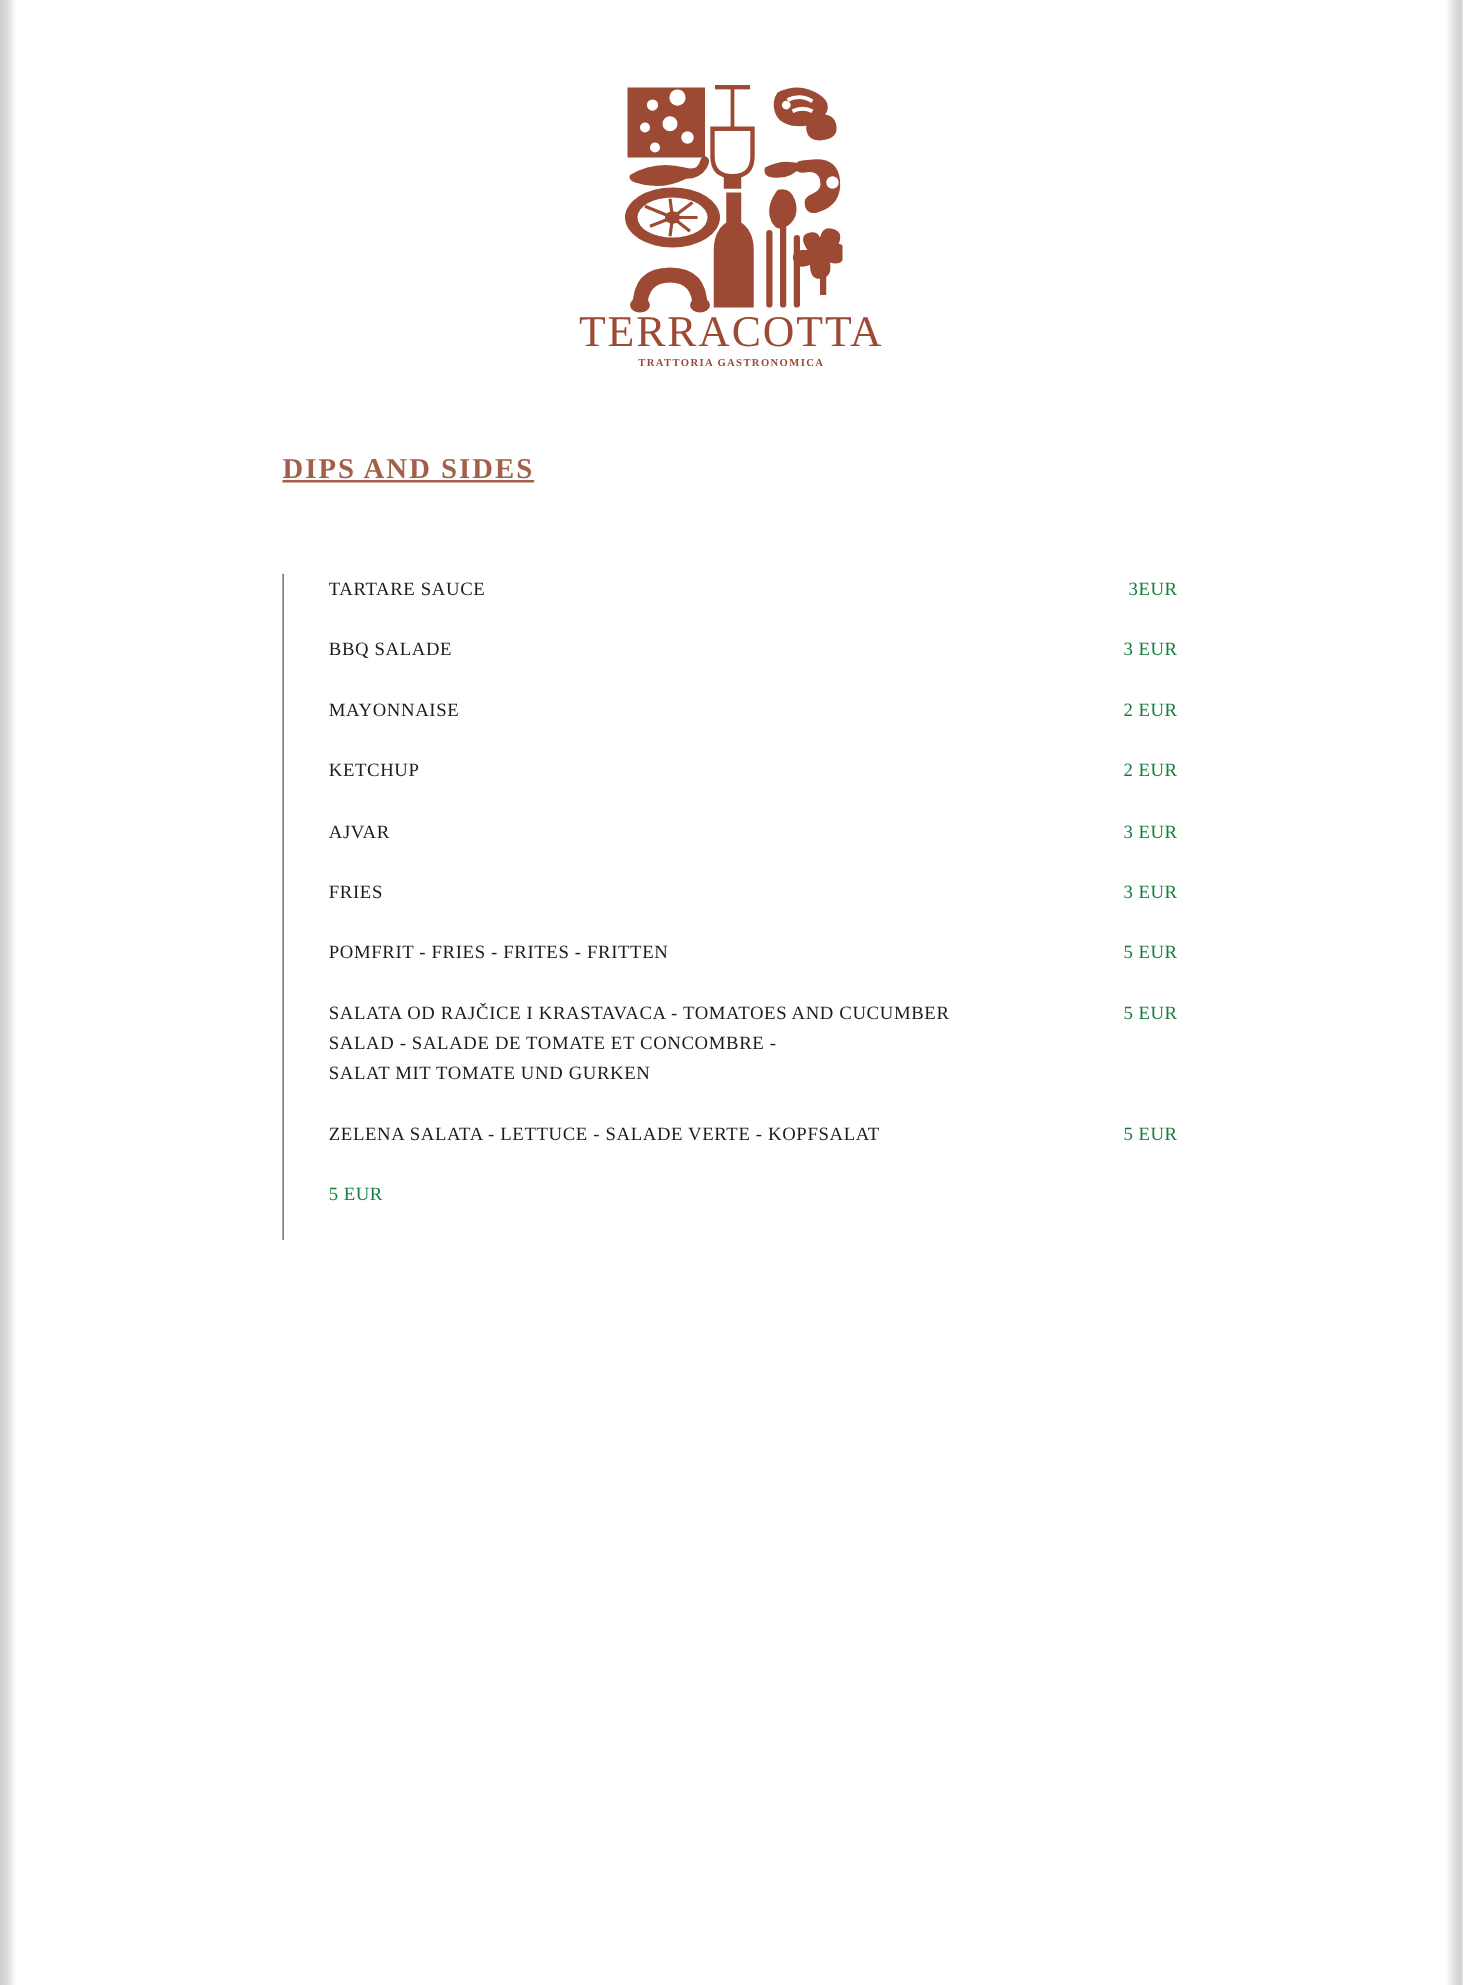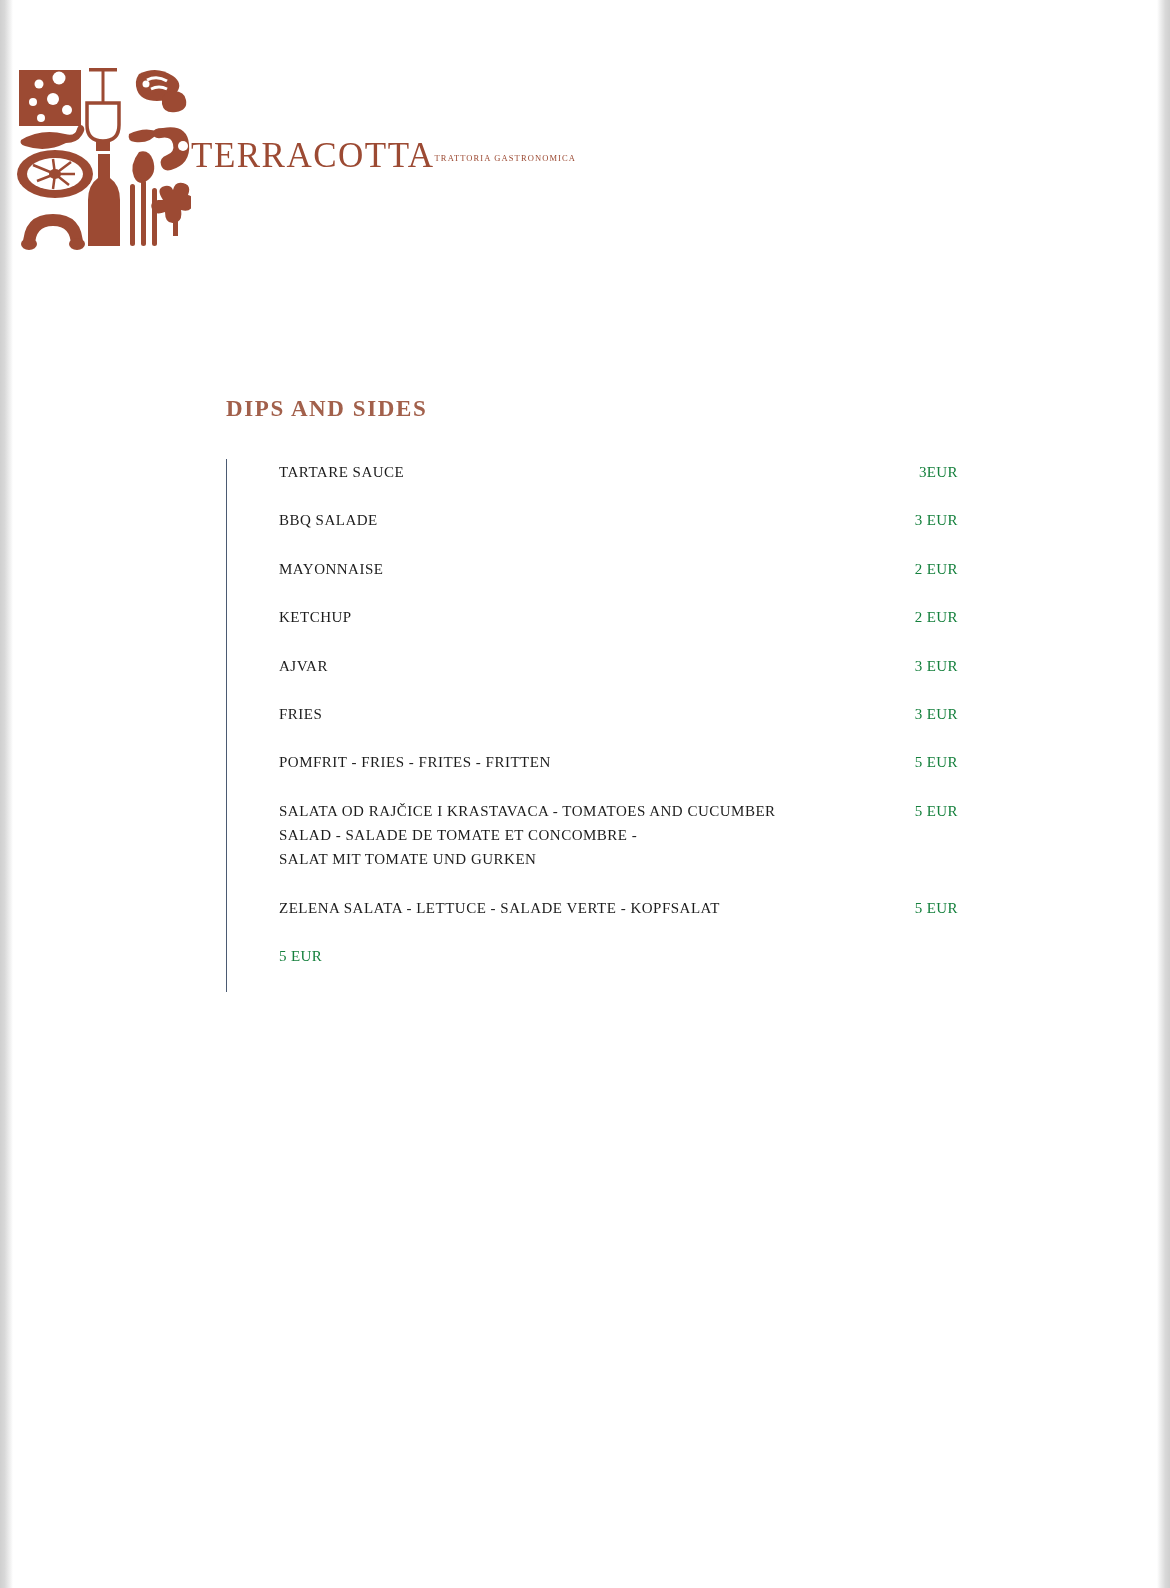"TERRACOTTA" .logo-block { flex-direction: row -> column }
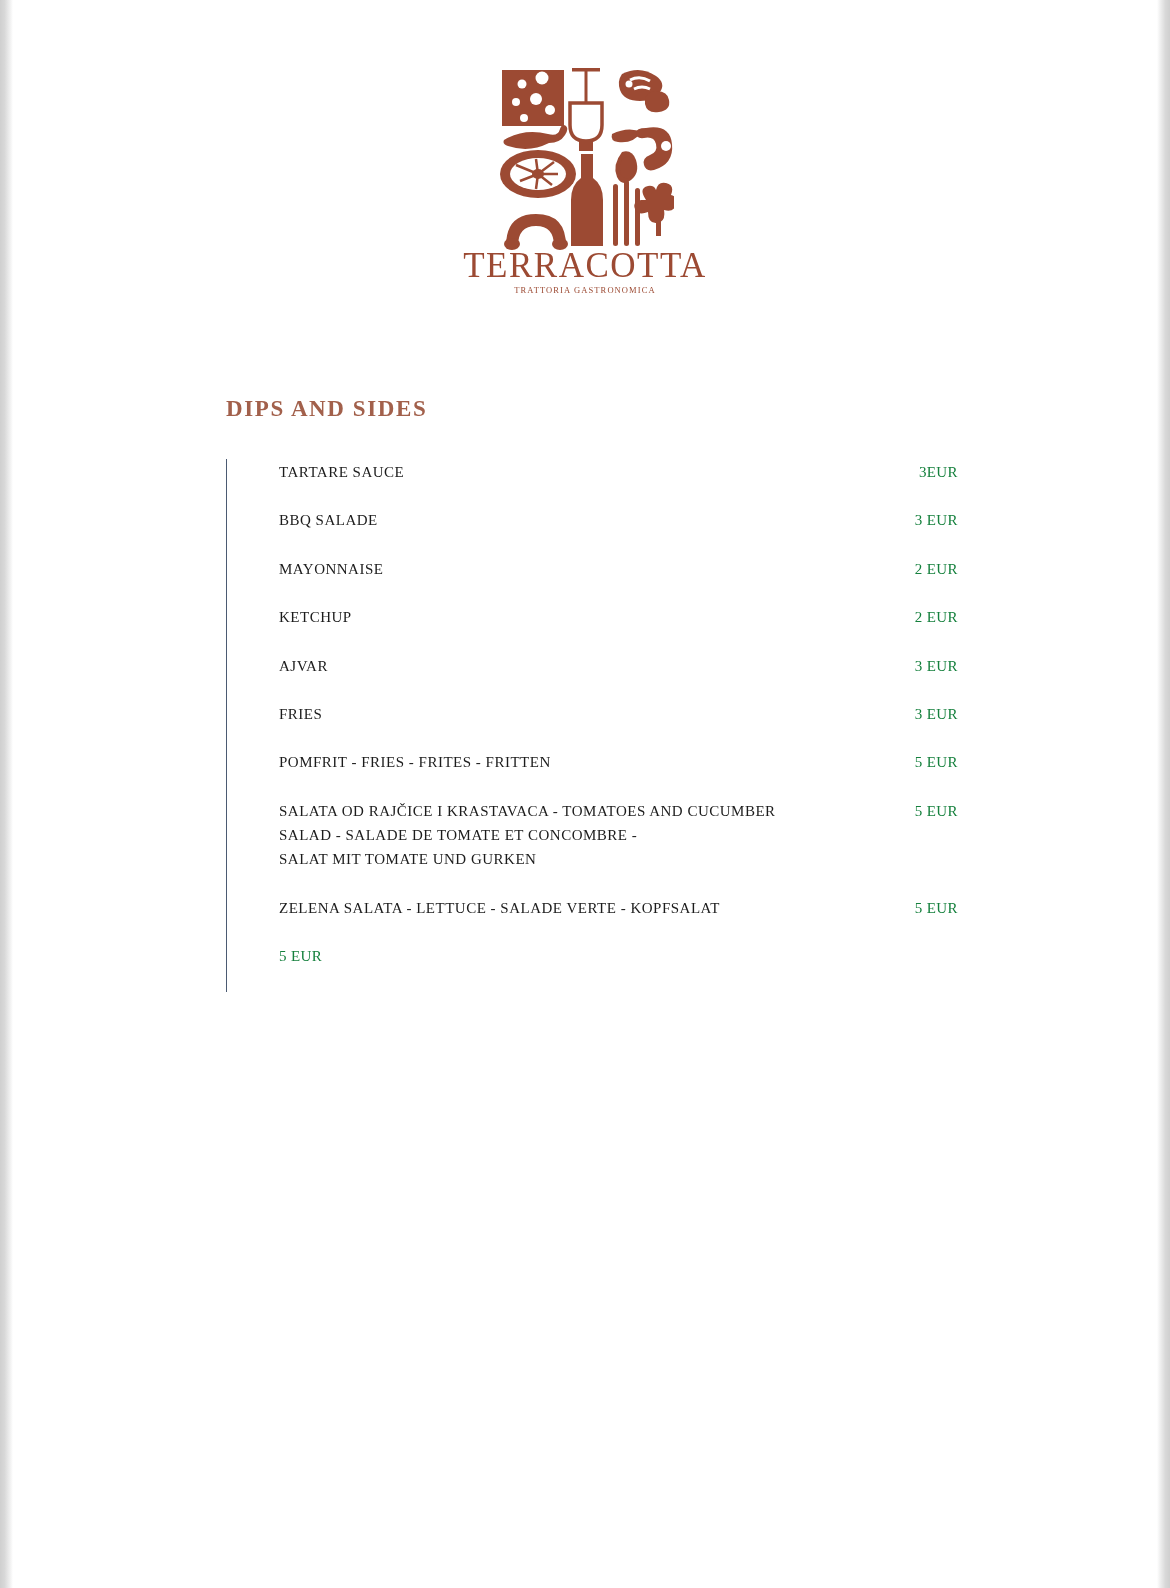"TRATTORIA GASTRONOMICA" .logo-tagline { font-weight: normal -> bold }
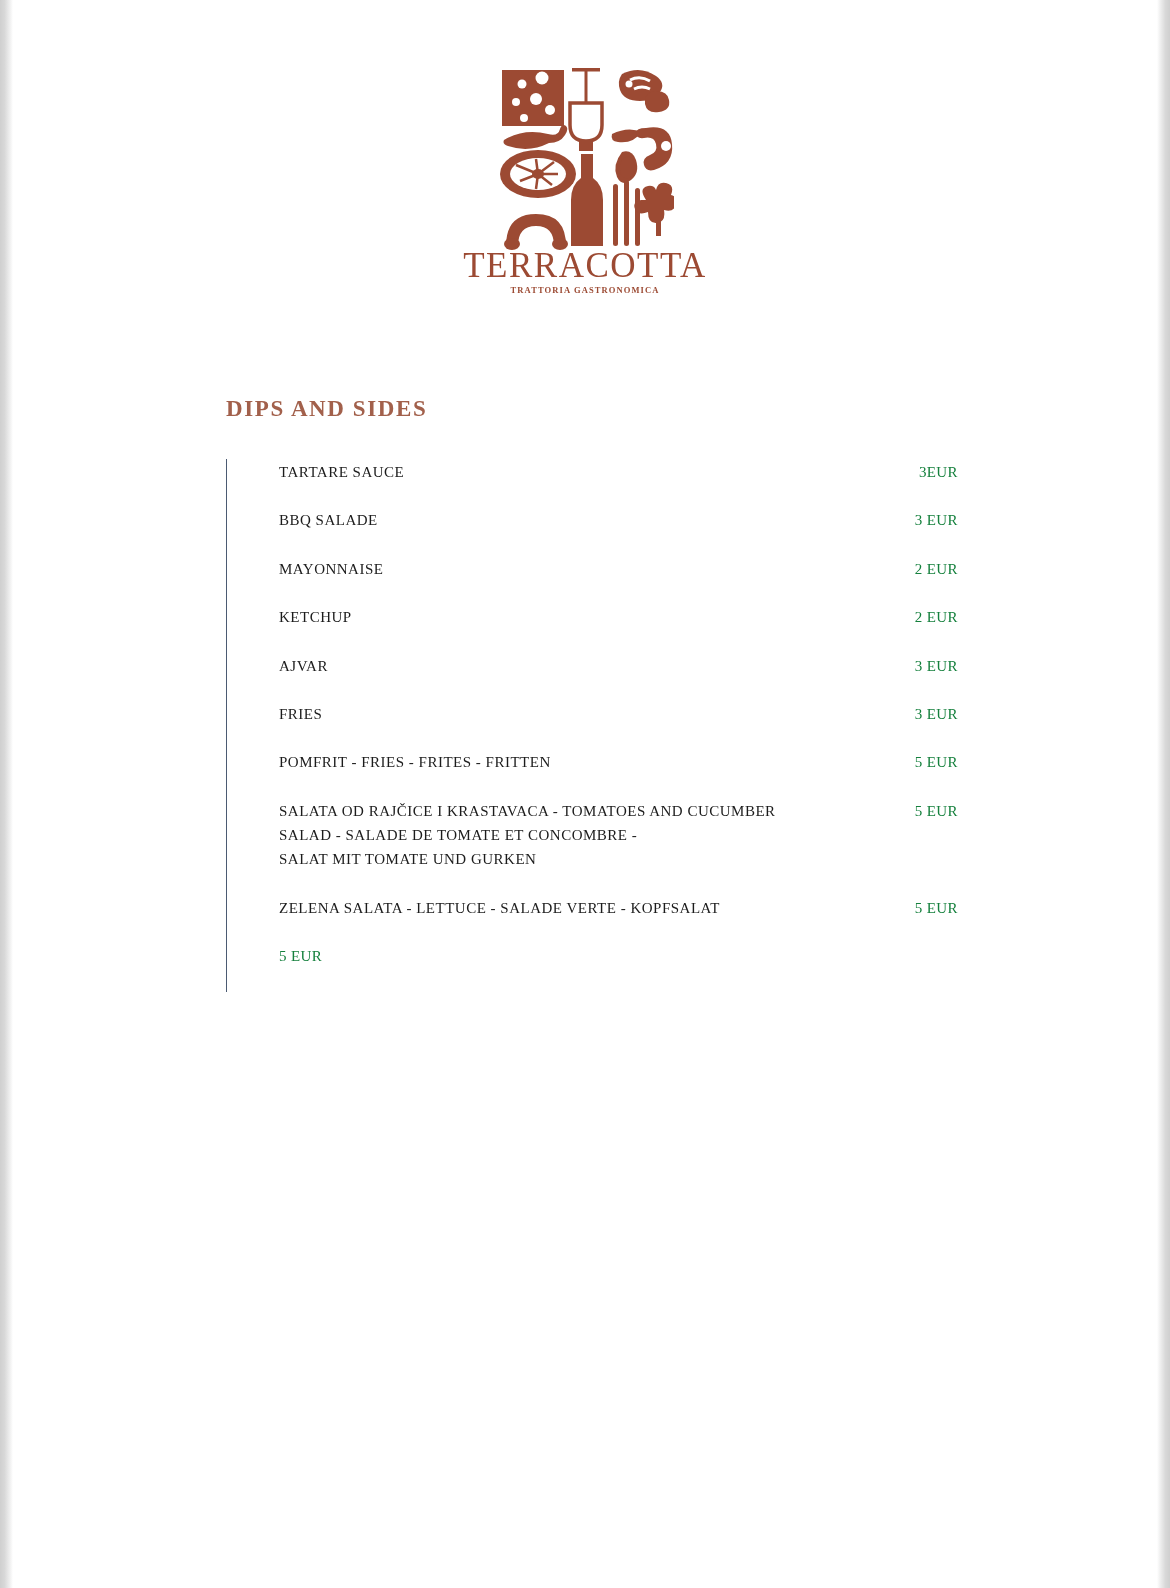"DIPS AND SIDES" .section-title { text-decoration: none -> underline; top: 397px -> 363px }
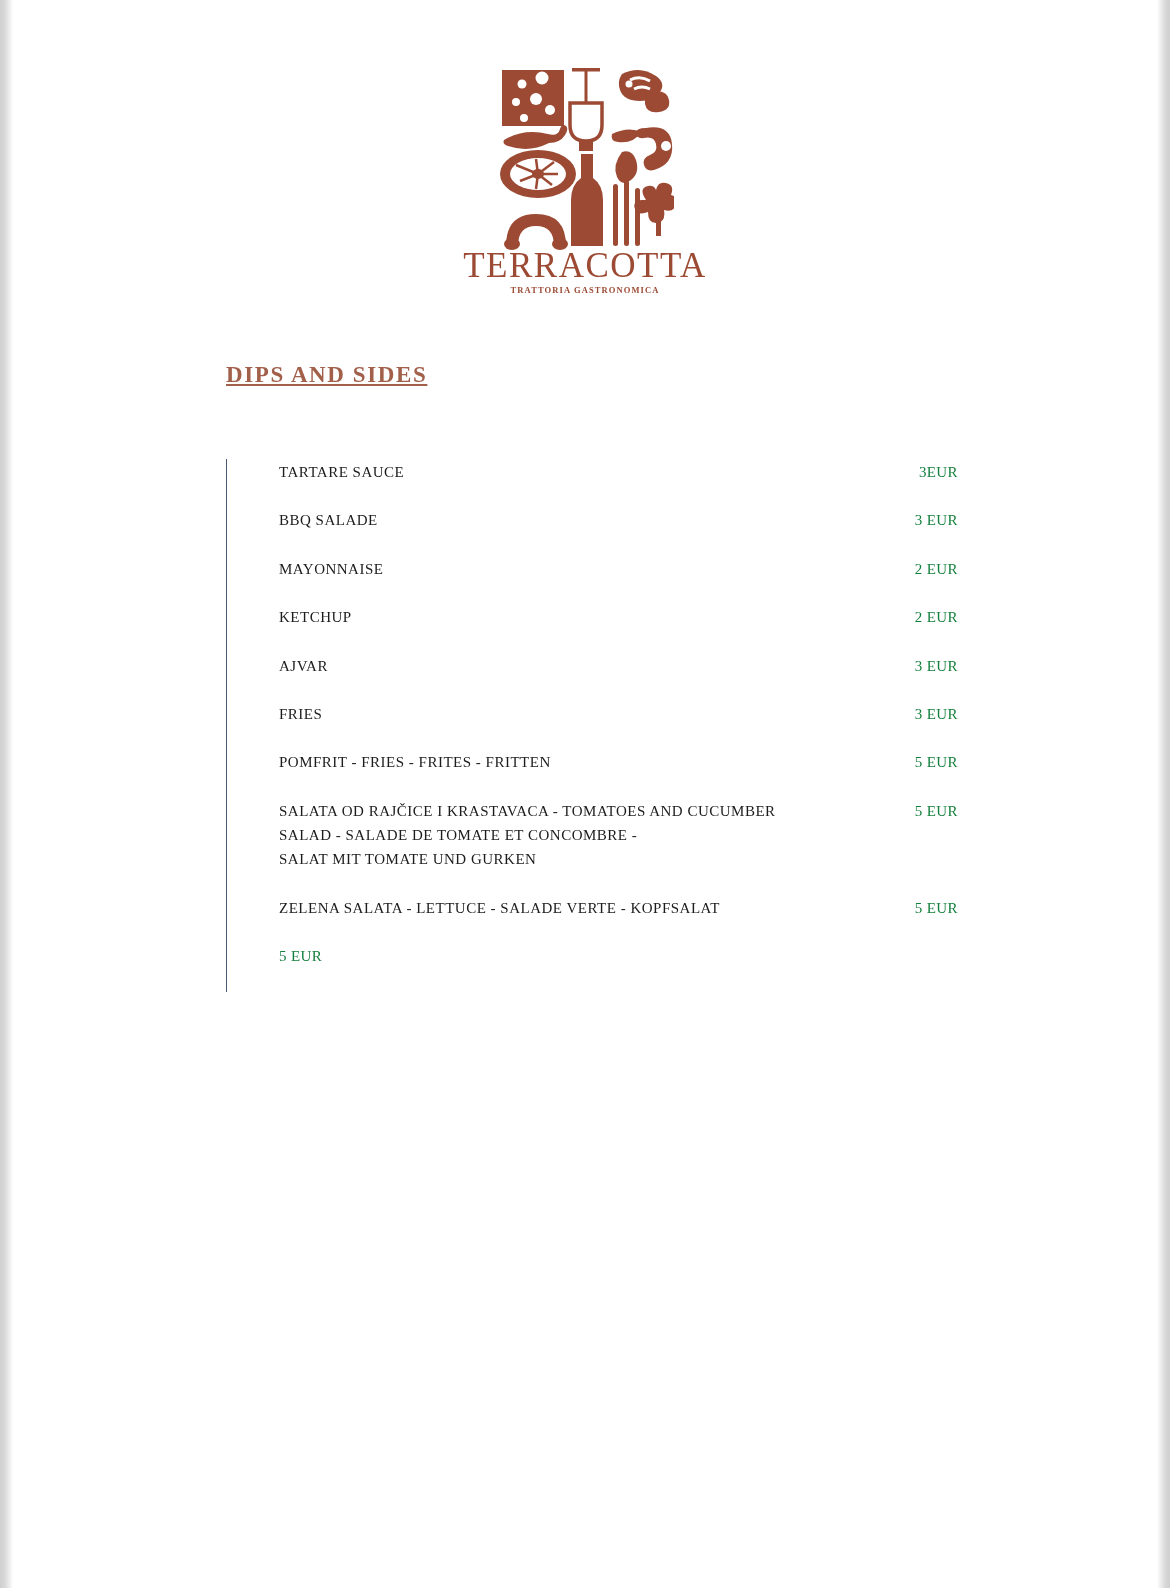"TARTARE SAUCE" .menu-list { padding-left: 16px -> 0 }
